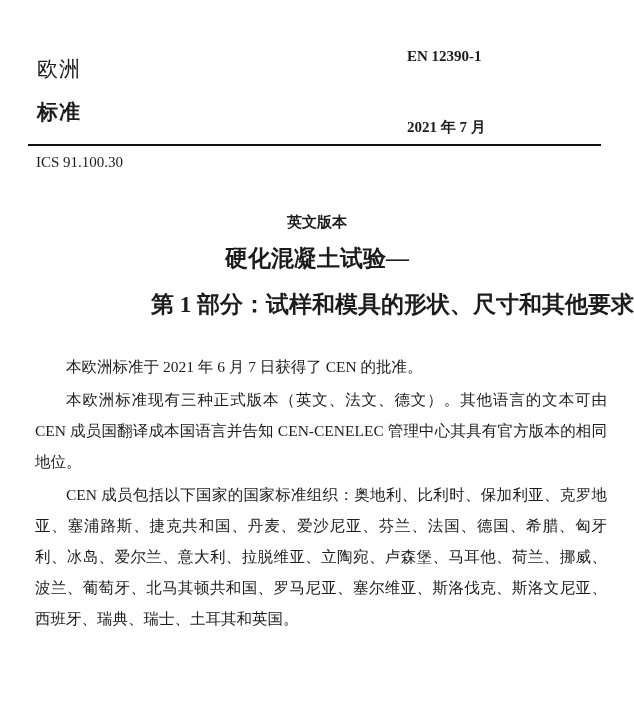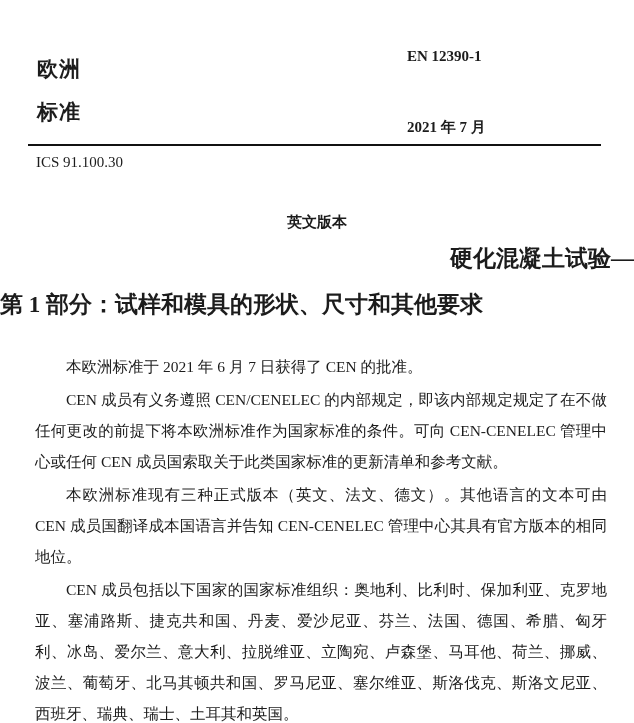"欧洲" .org-line1 { font-weight: bold -> normal }
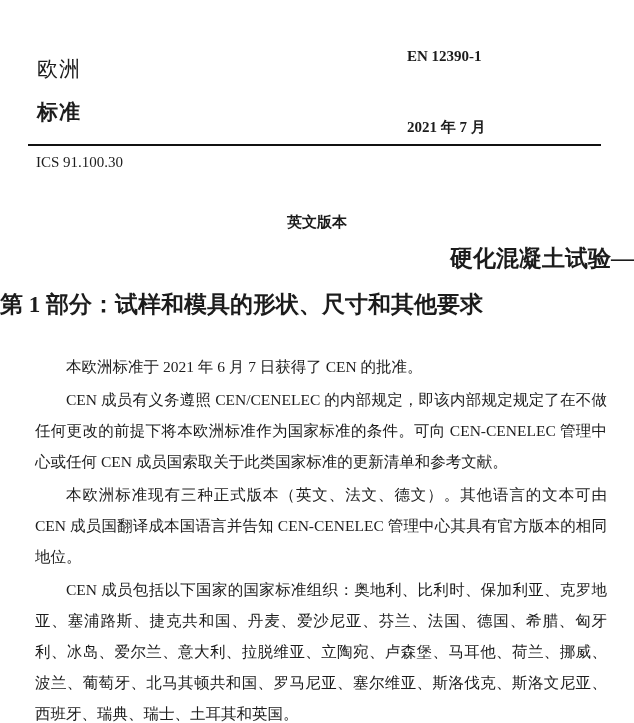"硬化混凝土试验—" .title-line1 { text-align: right -> center }
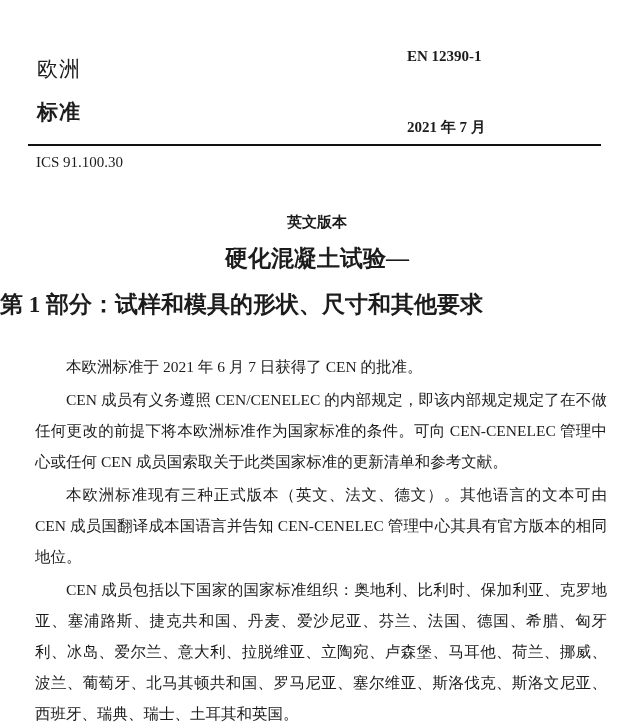"第 1 部分：试样和模具的形状、尺寸和其他要求" .title-line2 { text-align: left -> right }
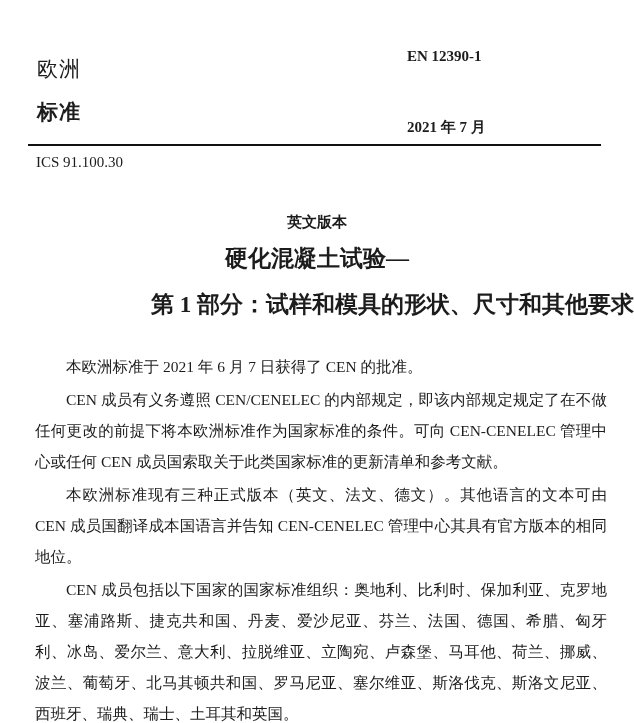"CEN 成员有义务遵照 CEN/CENELEC" p { html: <p>CEN 成员有义务遵照 CEN/CENELEC 的内部规定，即该内部规定规定了在不做任何更改的前提下将本欧洲标准作为国家标准的条件。可向 CEN-CENELEC 管理中心或任何 CEN 成员国索取关于此类国家标准的更新清单和参考文献。</p> -> none }
